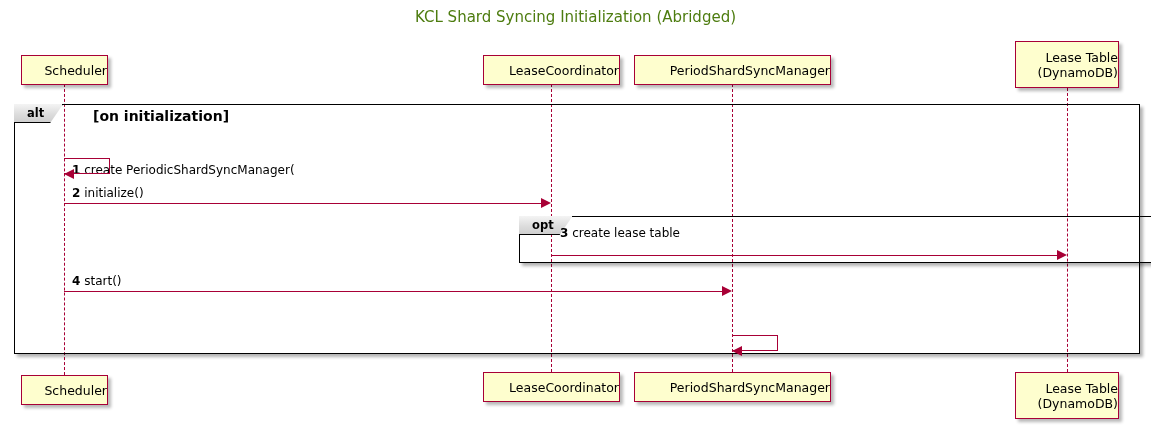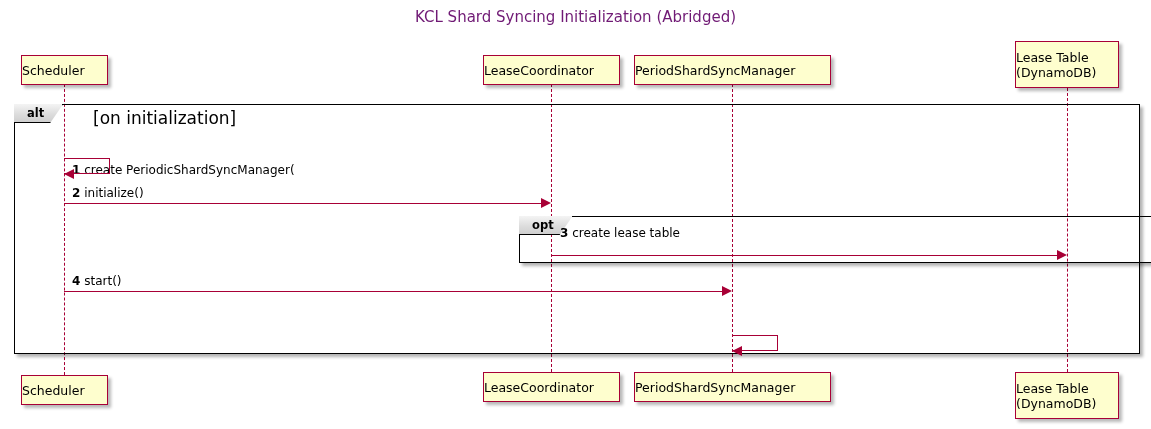"KCL Shard Syncing Initialization" .diagram-title { color: #701a75 -> #4d7c0f }
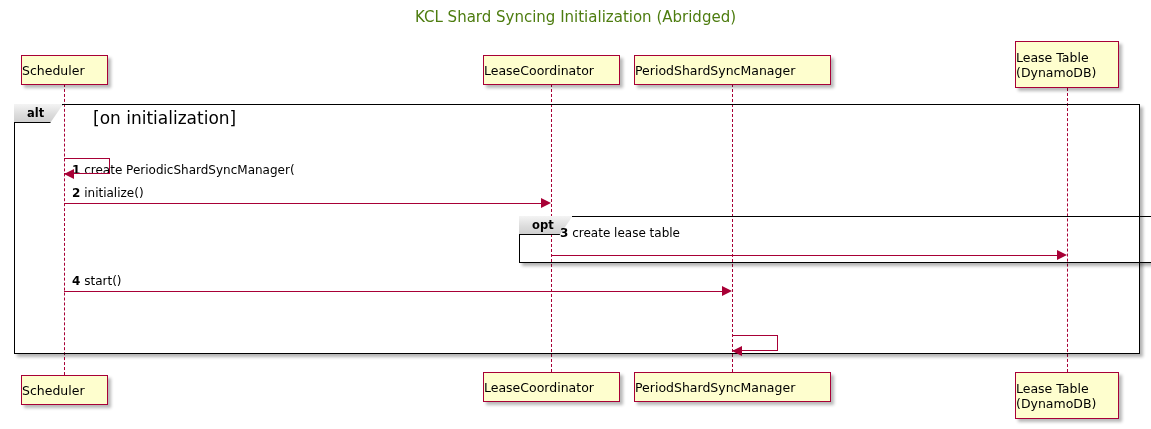"Lease Table" .participant { align-items: flex-start -> flex-end }
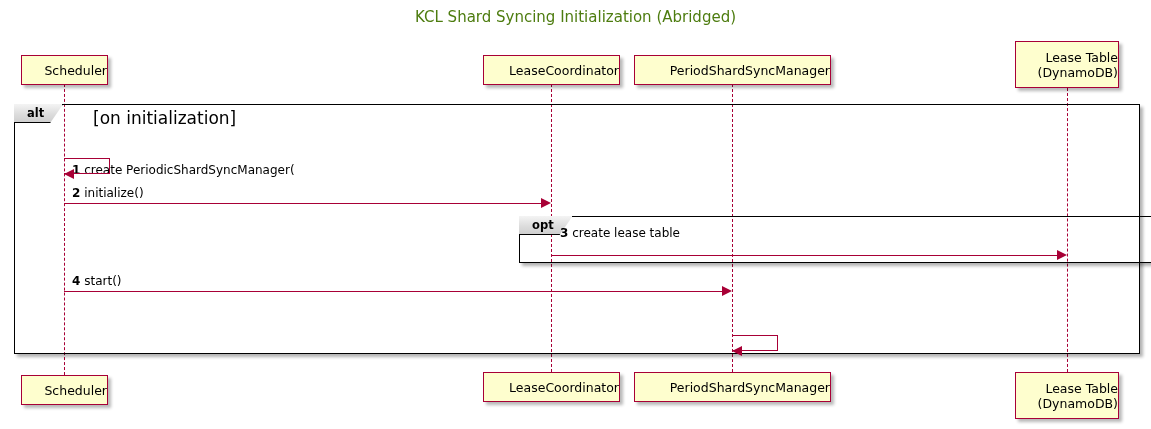"[on initialization]" .fragment-cond { font-size: 17px -> 14px; font-weight: normal -> bold }
